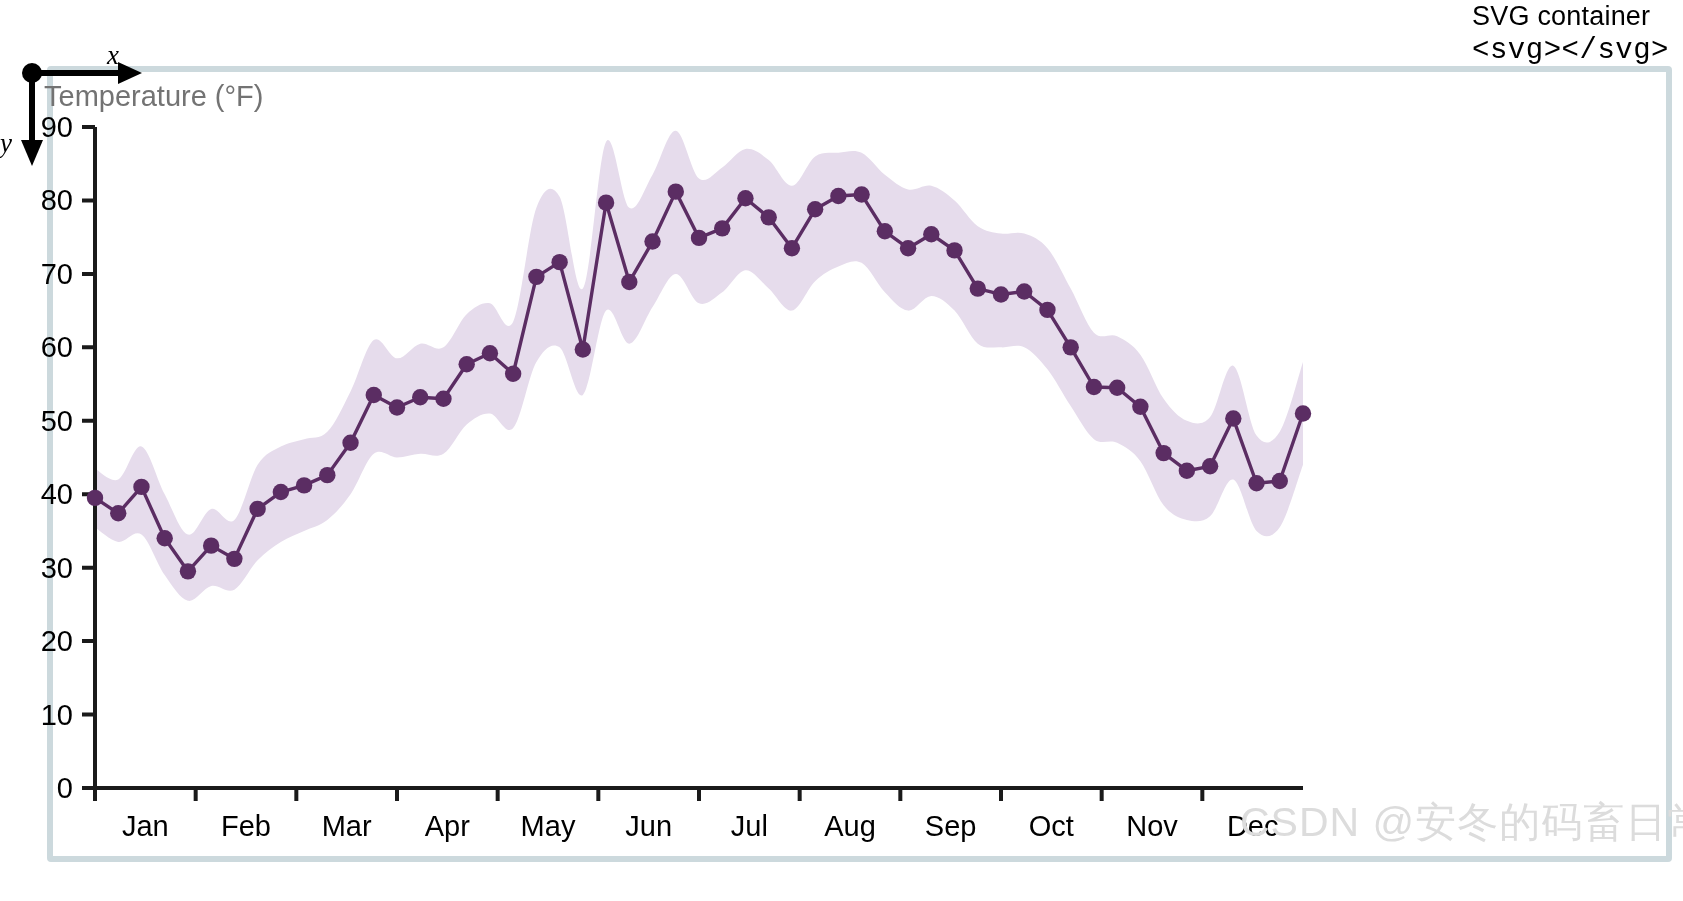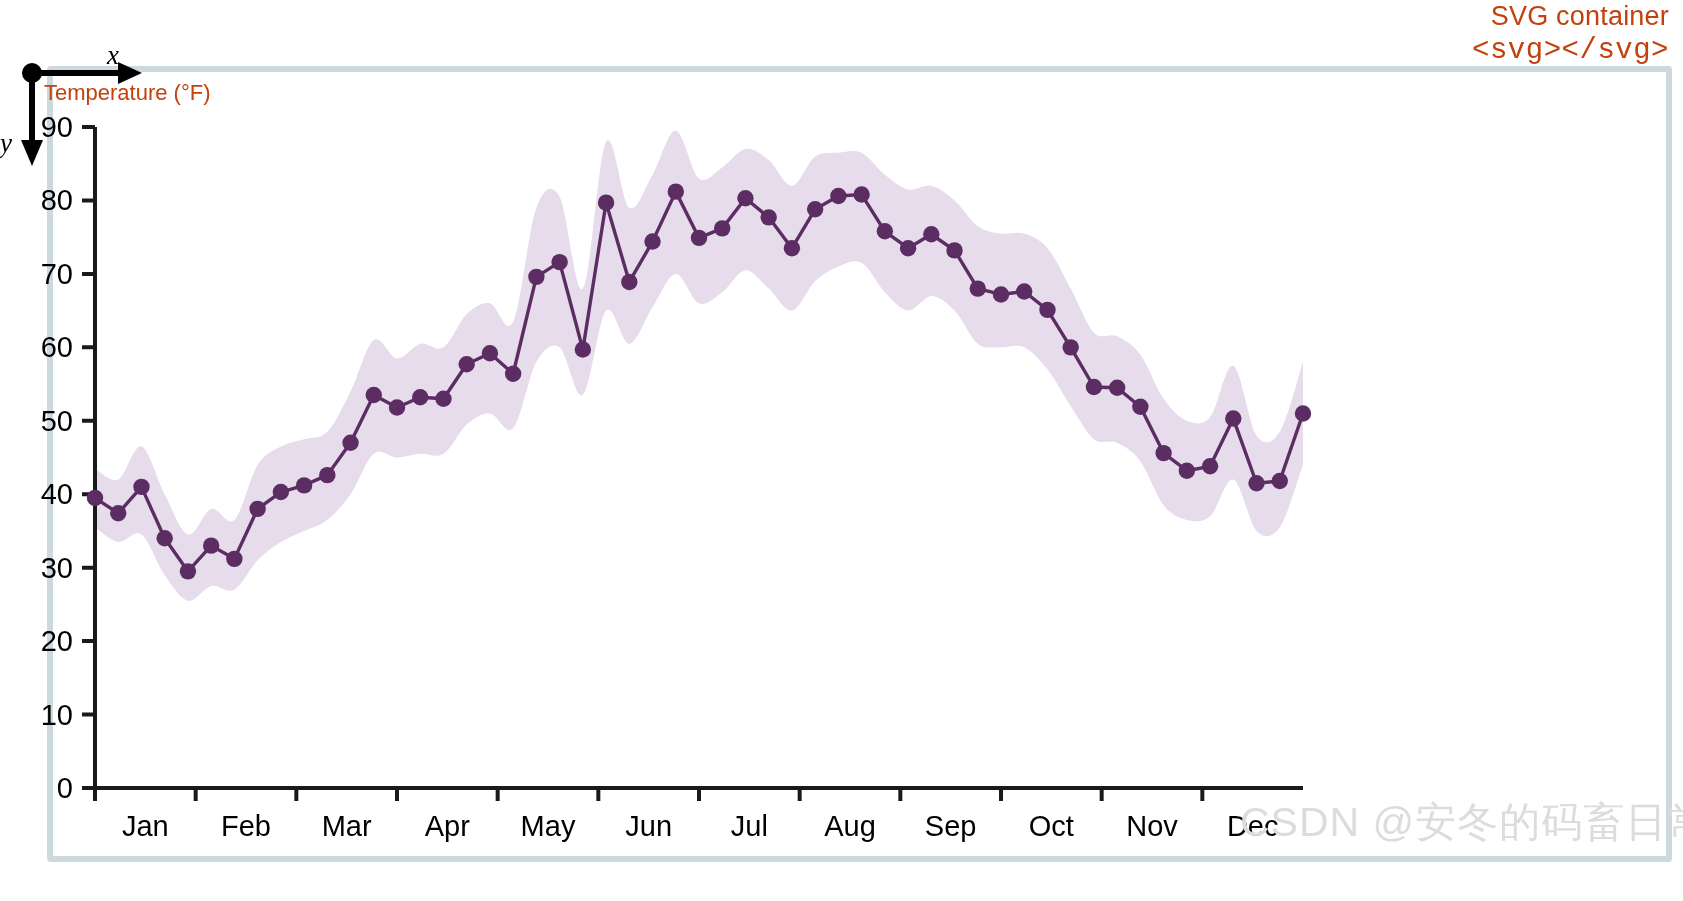"SVG container" .container-label { color: #c2410c -> #000000; text-align: right -> none }
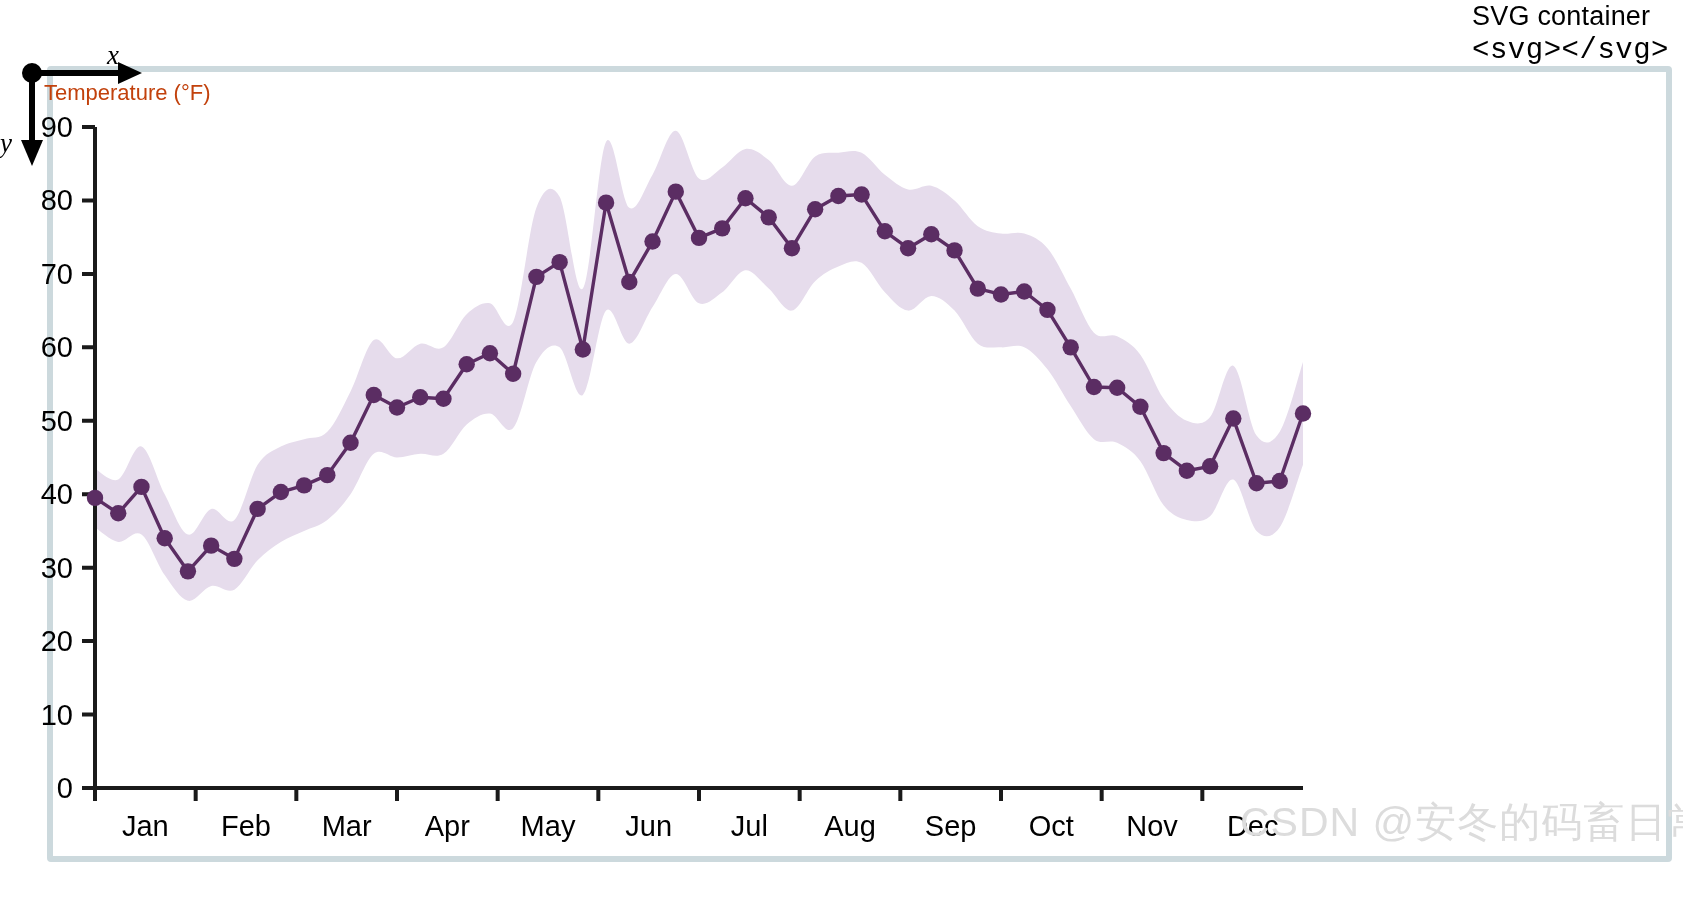"Temperature (°F)" .plot-title { color: #c2410c -> #737373; font-size: 22px -> 29px }
